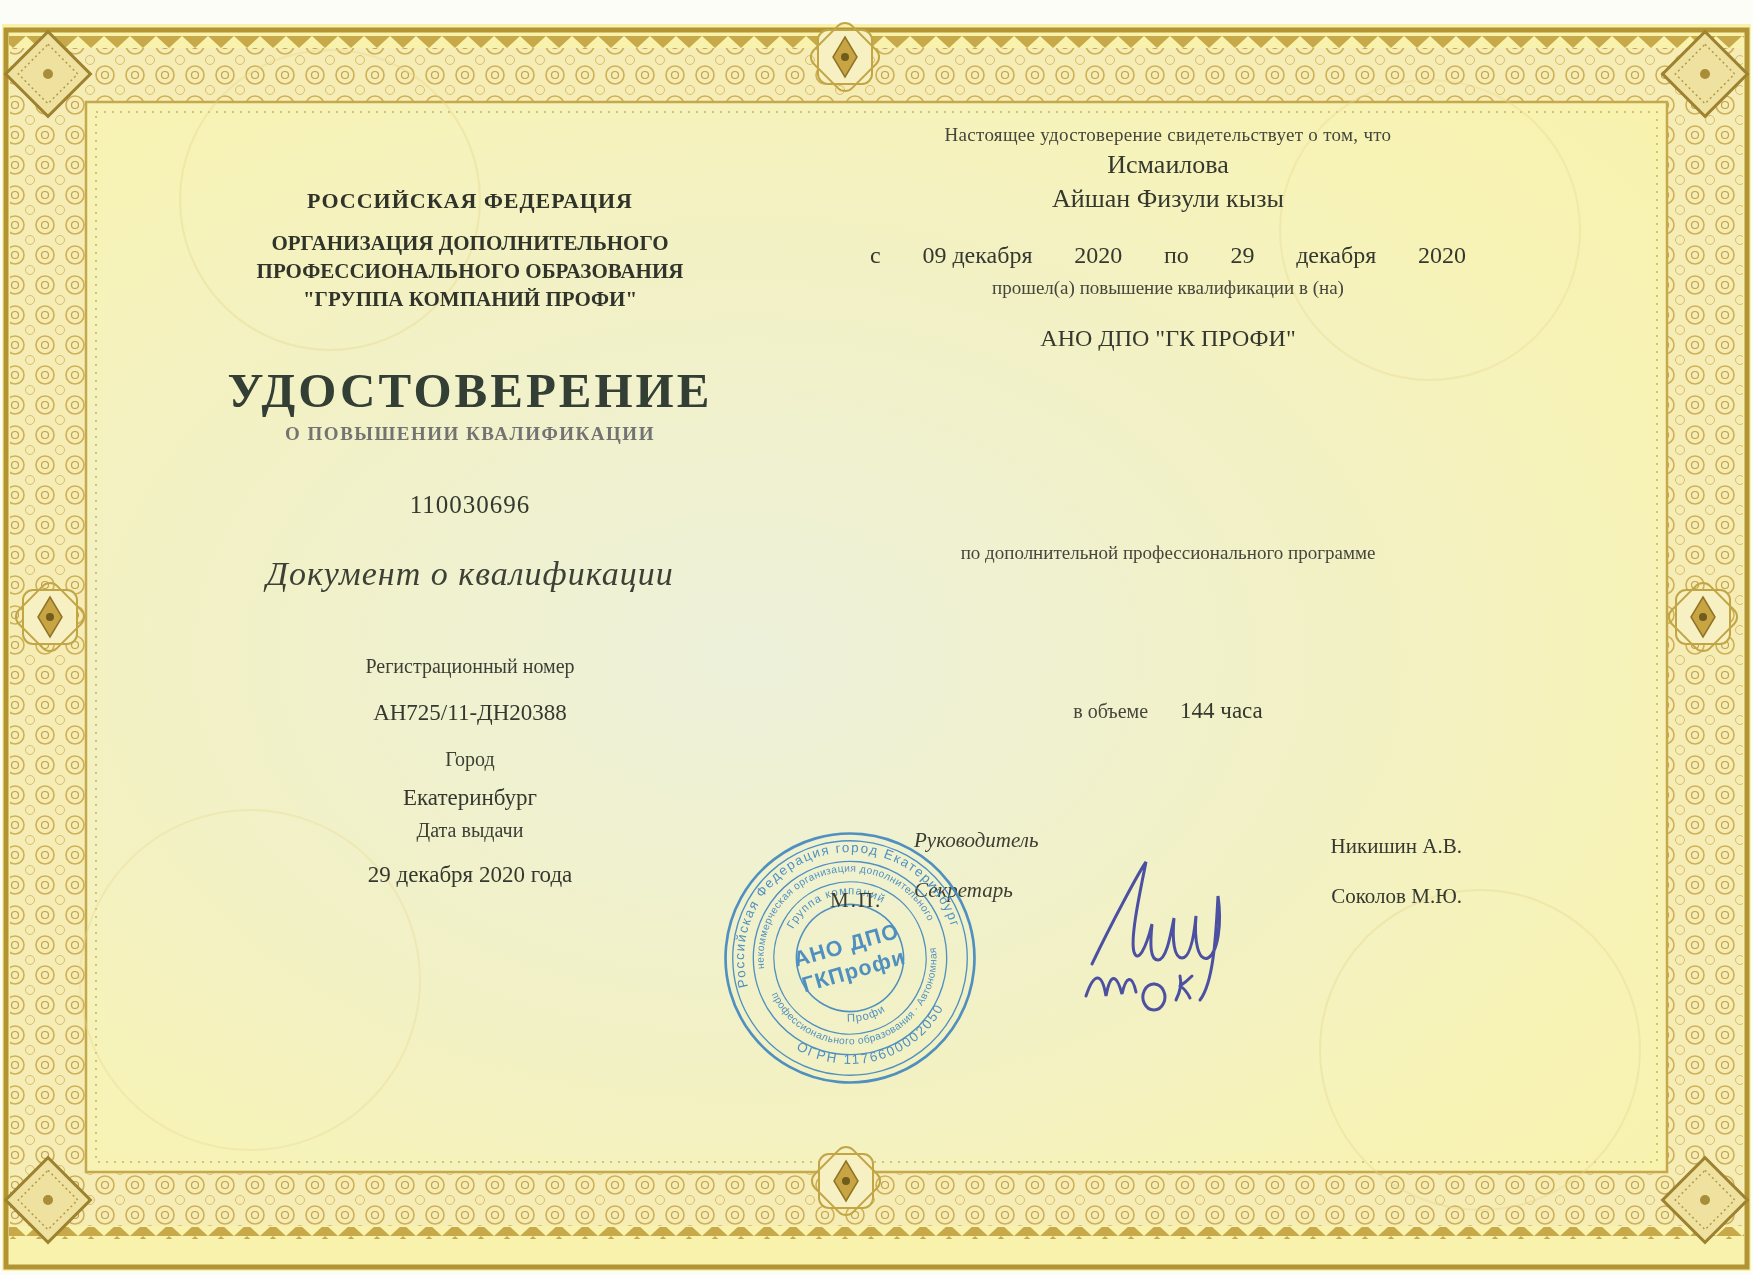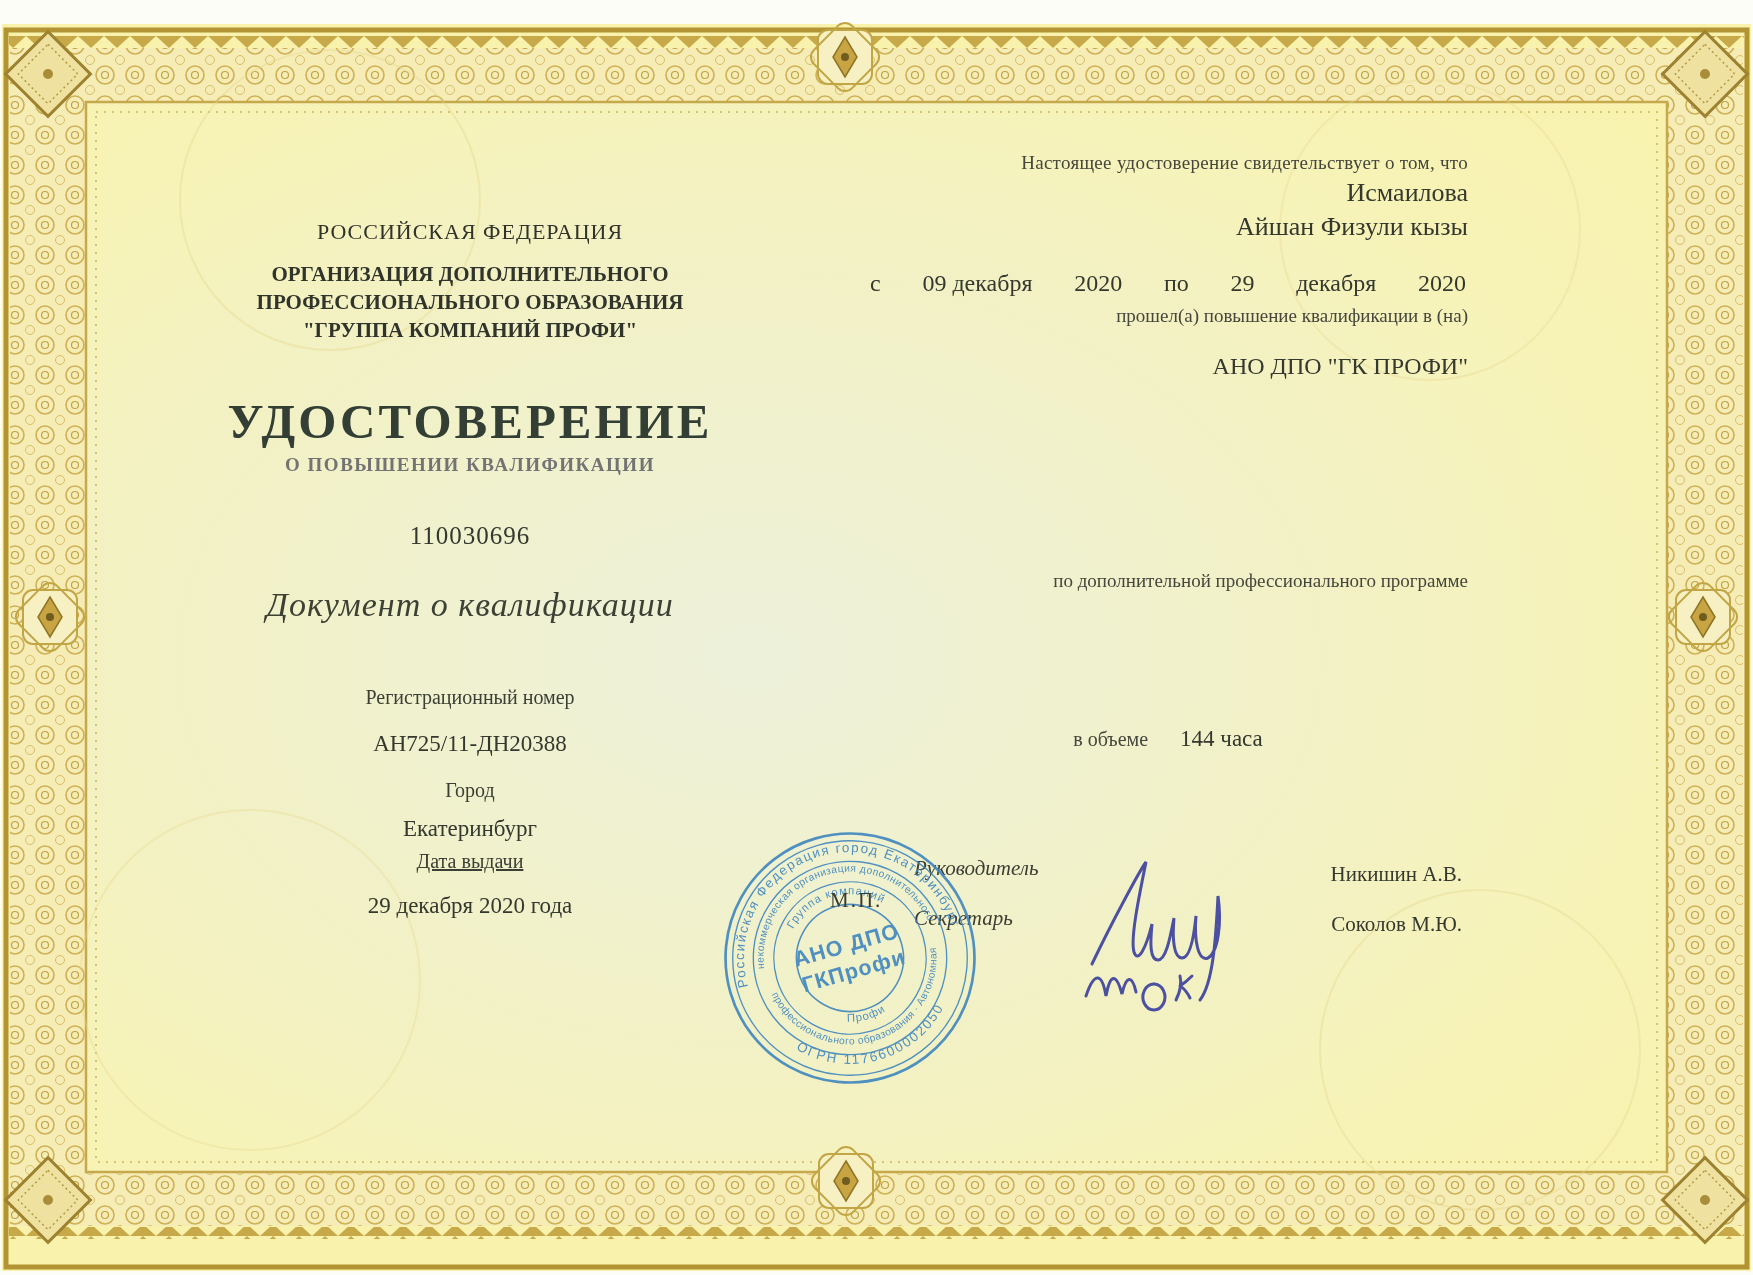"Настоящее удостоверение свидетельствует" .right-col { text-align: right -> center; top: 152px -> 124px }
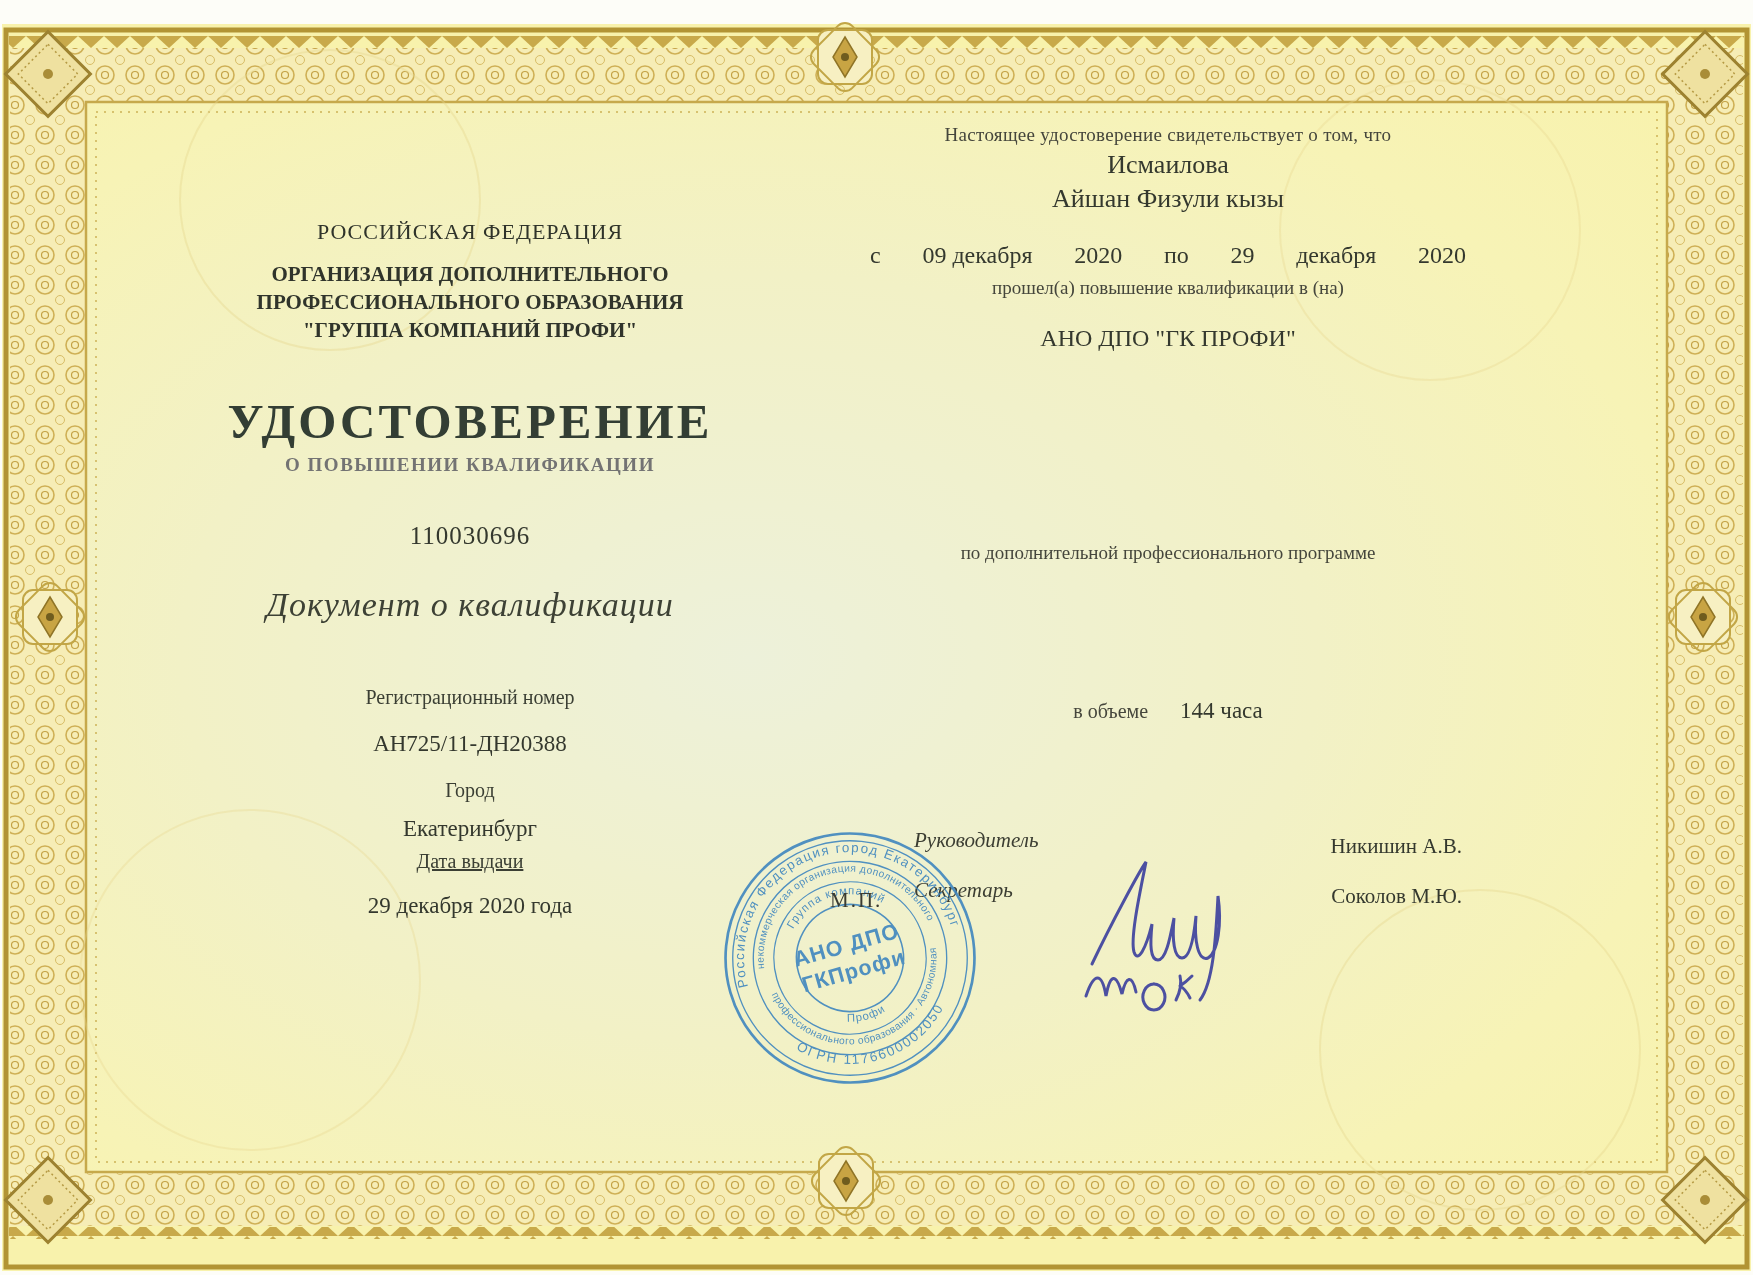"РОССИЙСКАЯ ФЕДЕРАЦИЯ" .country { font-weight: normal -> bold; margin-top: 31px -> none }
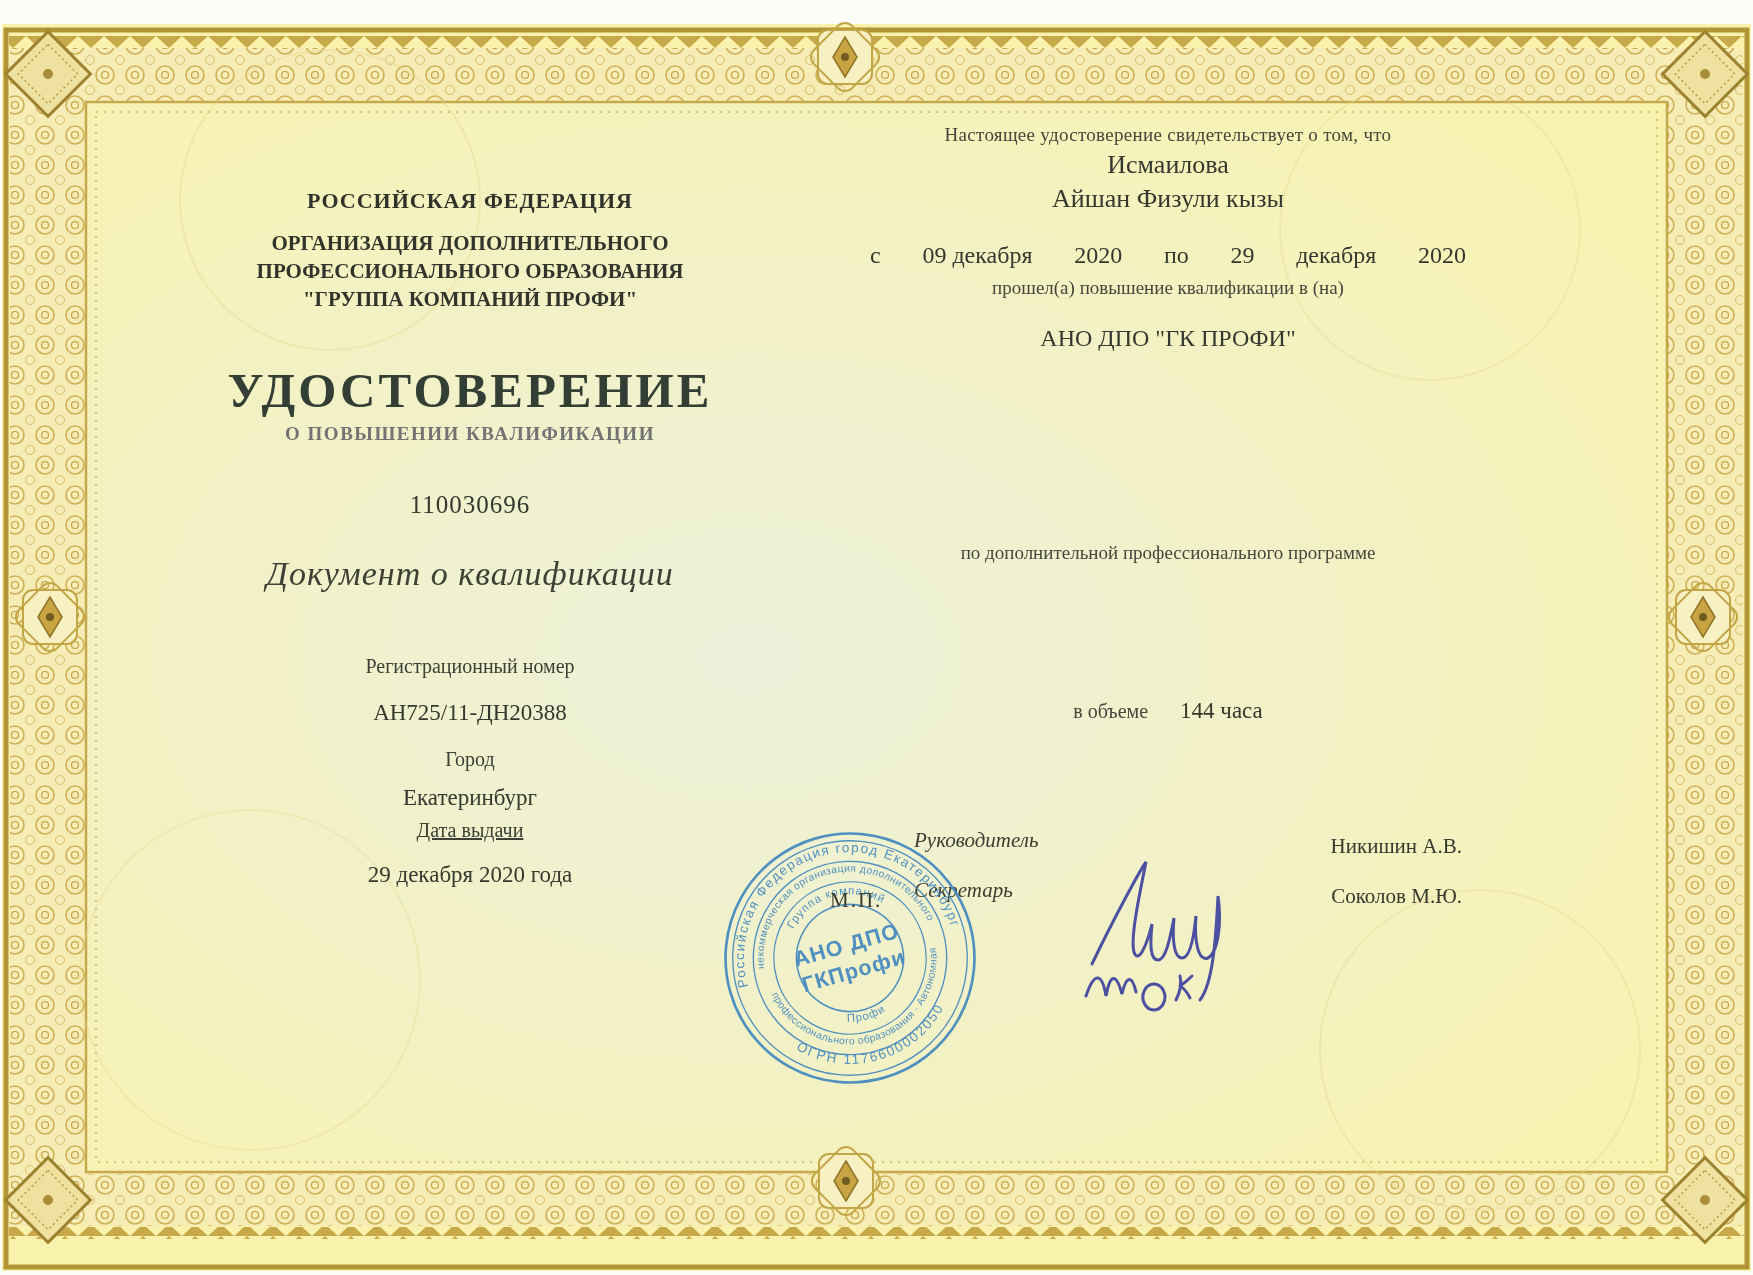"Дата выдачи" .date-label { text-decoration: underline -> none }
